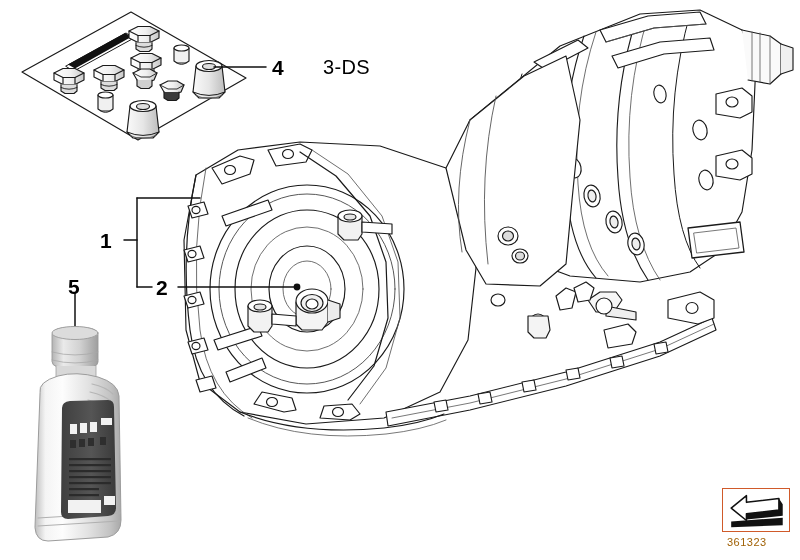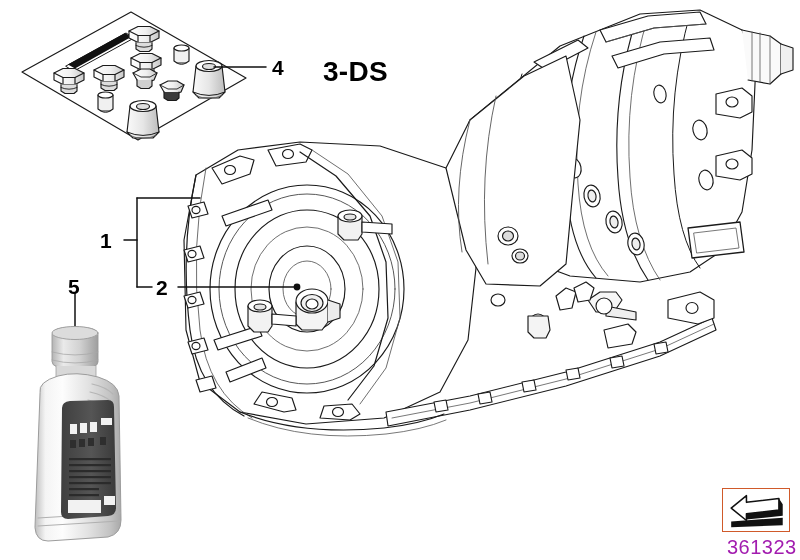"3-DS" .variant-label { font-size: 28px -> 20px; font-weight: bold -> normal }
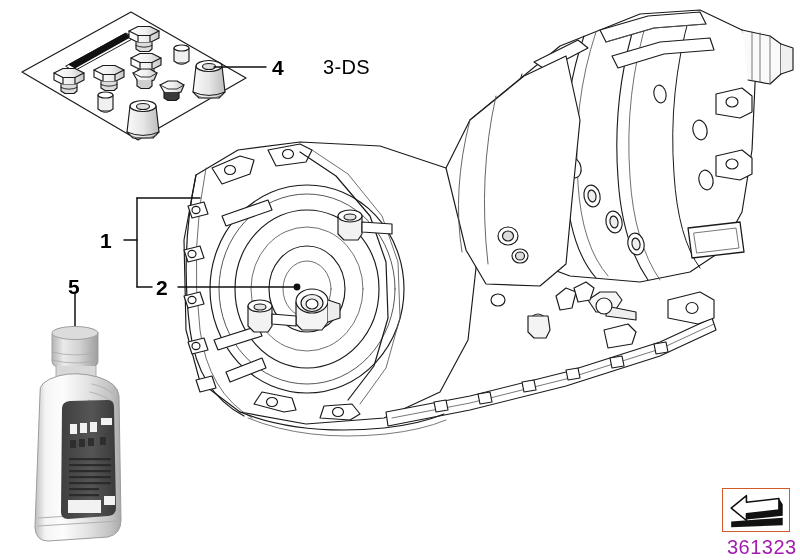"361323" .diagram-id { color: #a21caf -> #a16207; font-size: 20px -> 11px }
